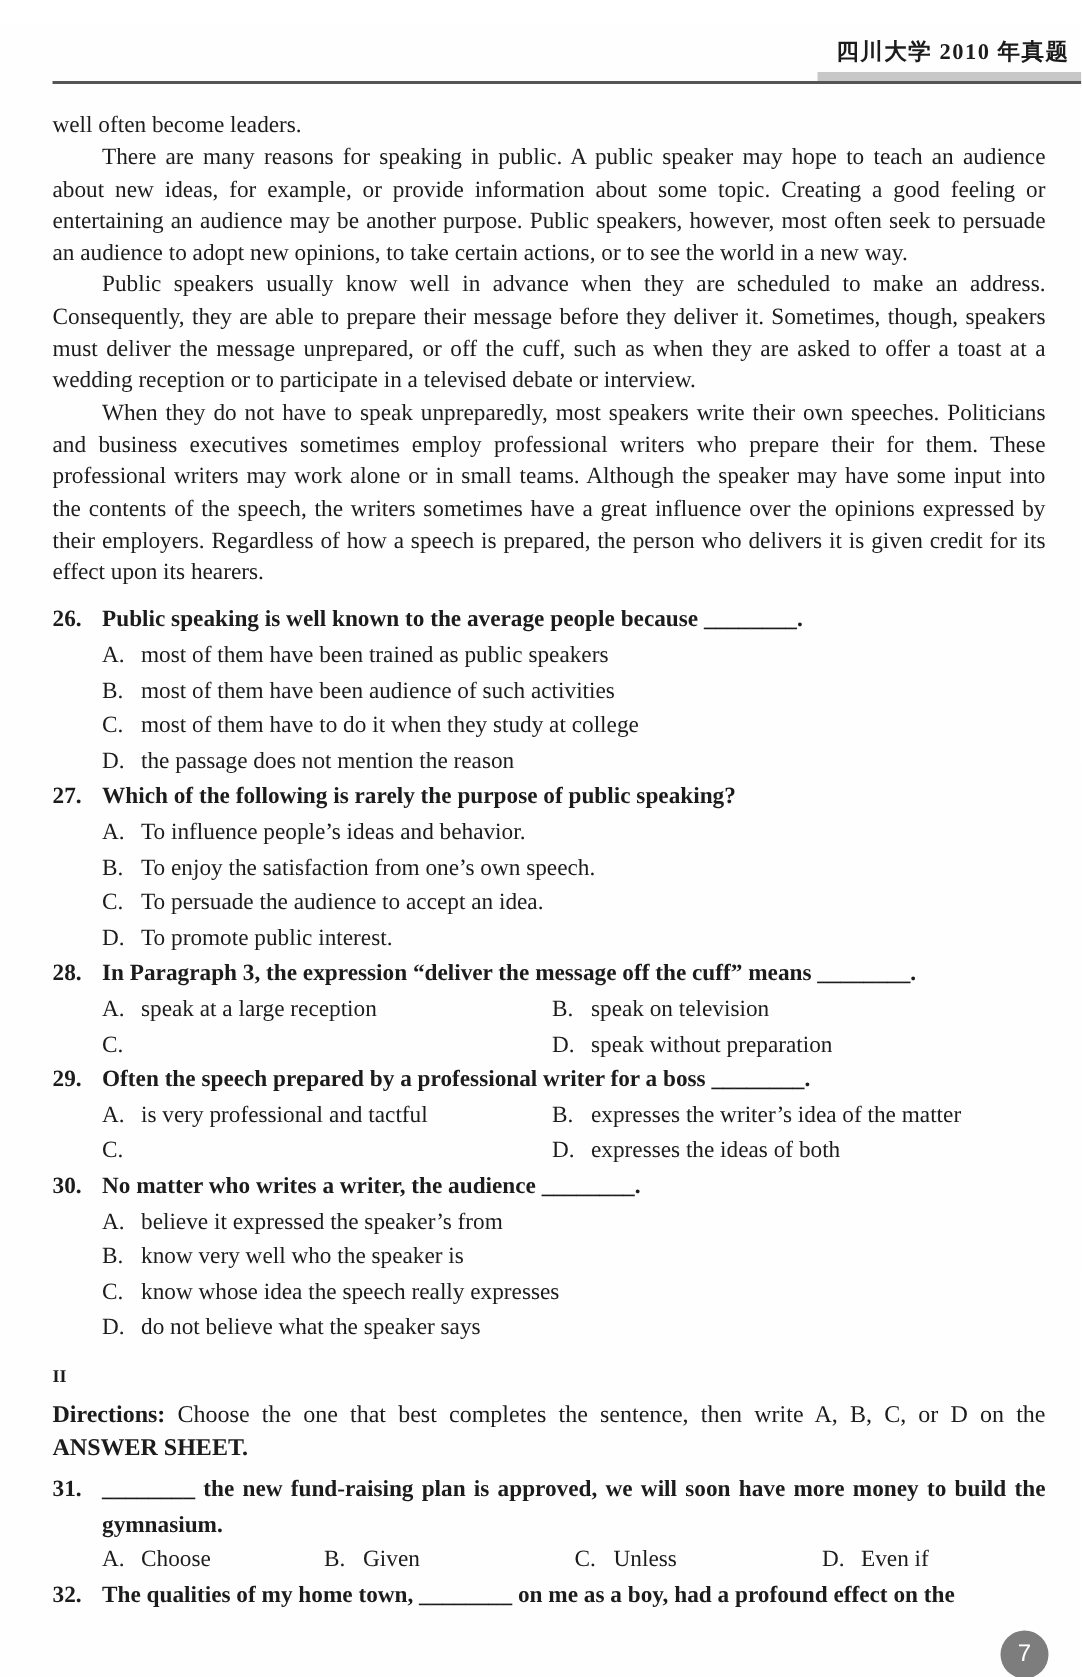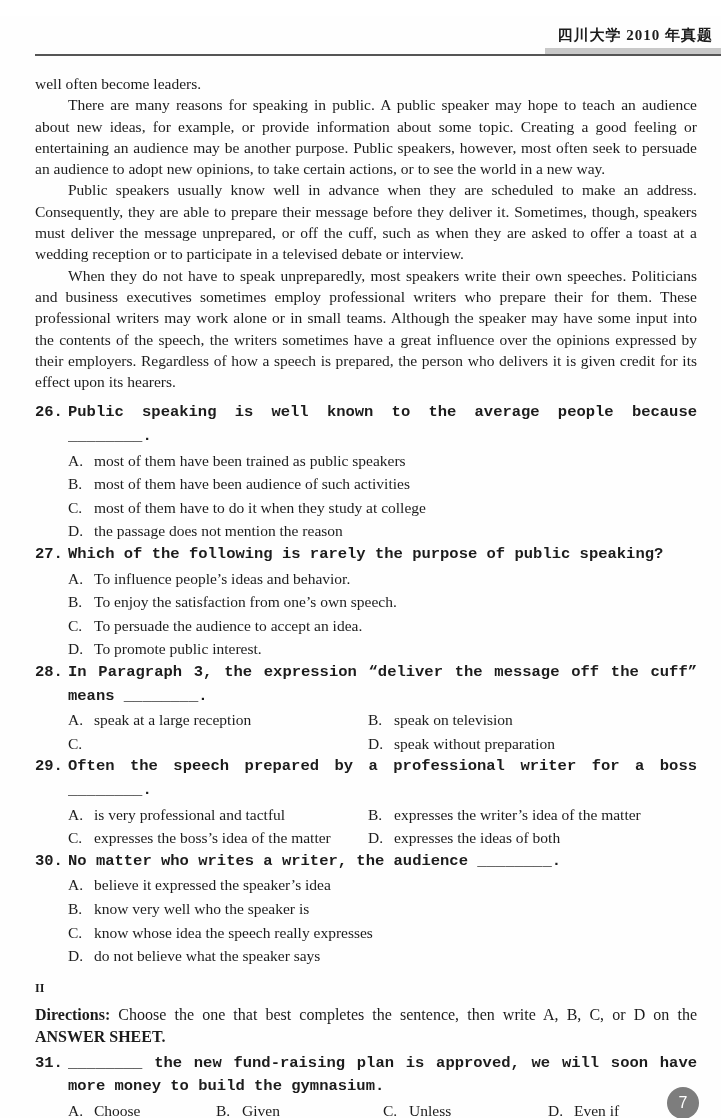"26." .q-stem { font-family: Liberation Mono, monospace -> none }
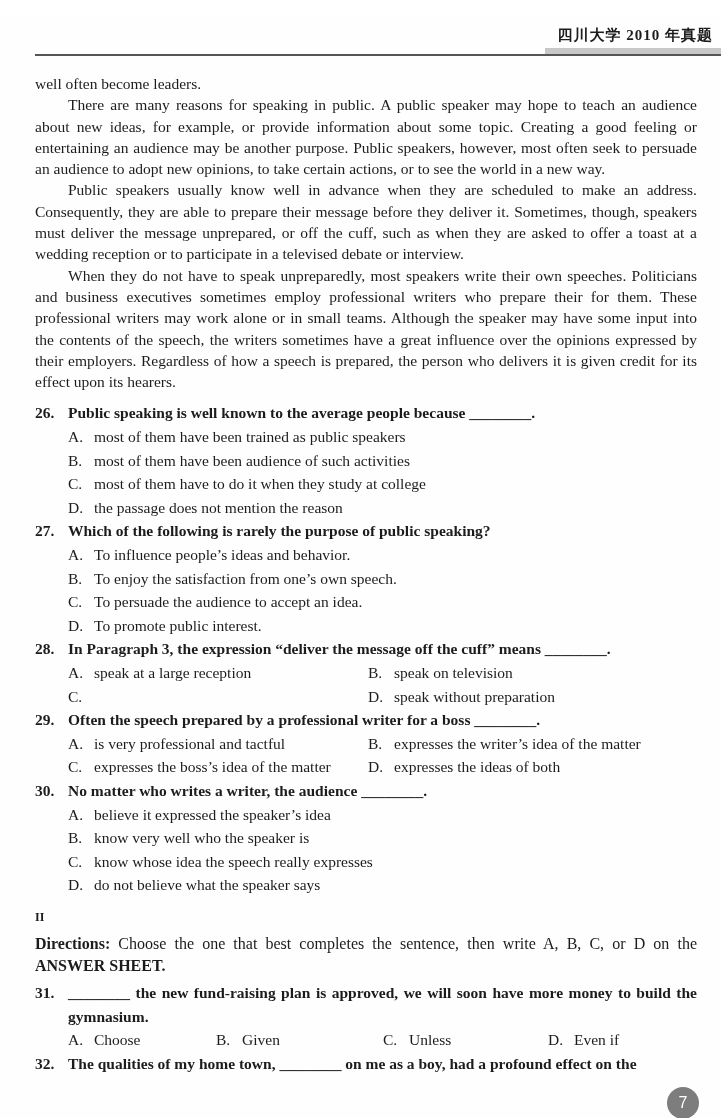"expresses the boss’s idea of" span { html: <span>expresses the boss’s idea of the matter</span> -> none }
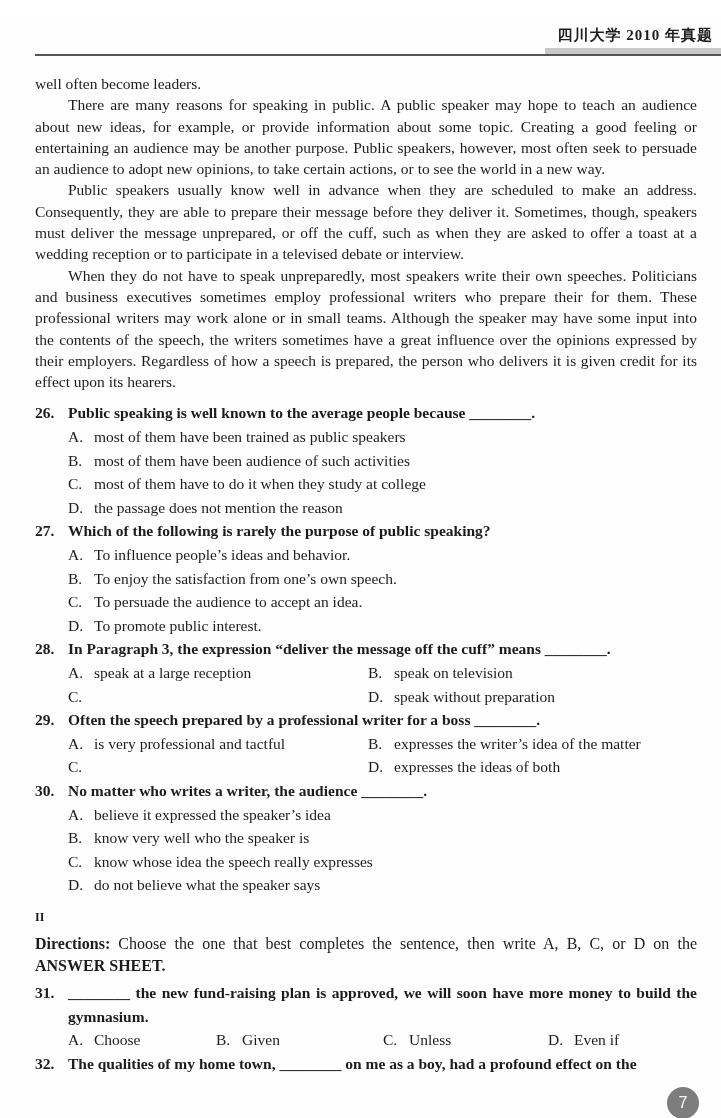"believe it expressed the speaker’s" span { text: idea -> from }
